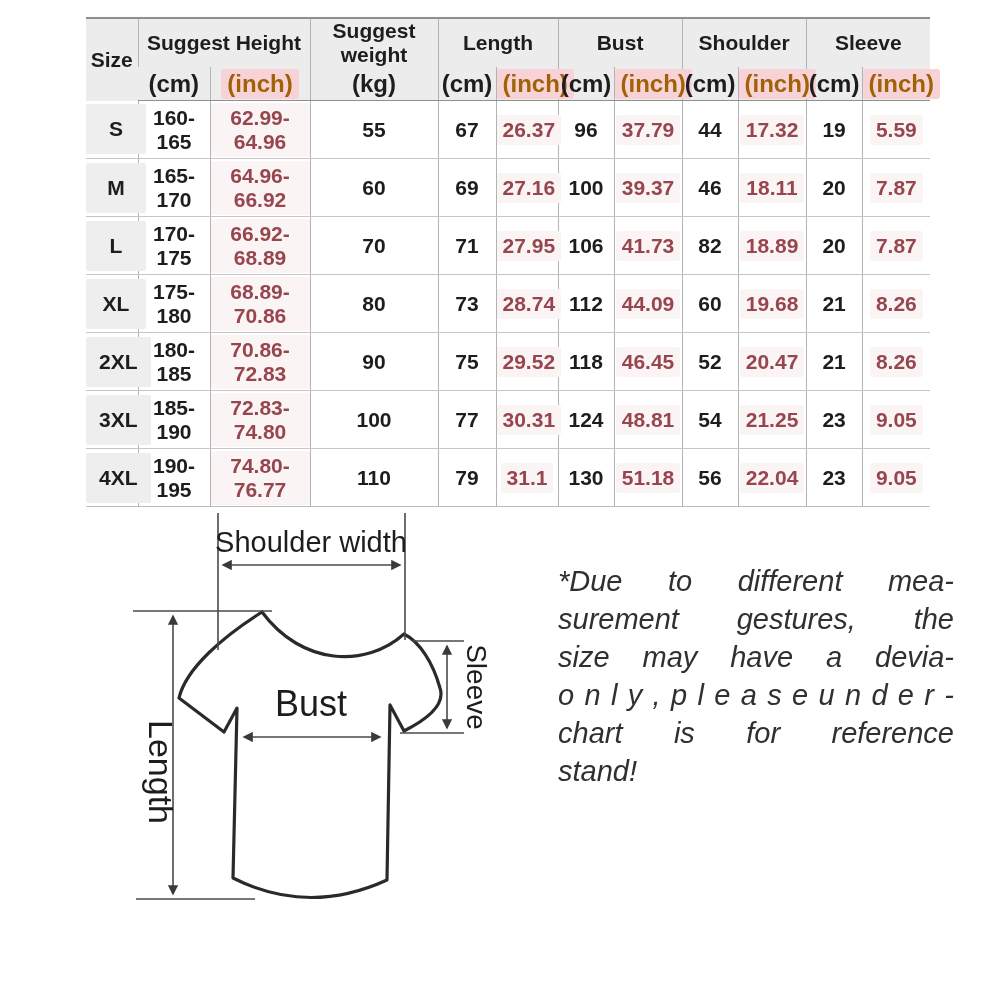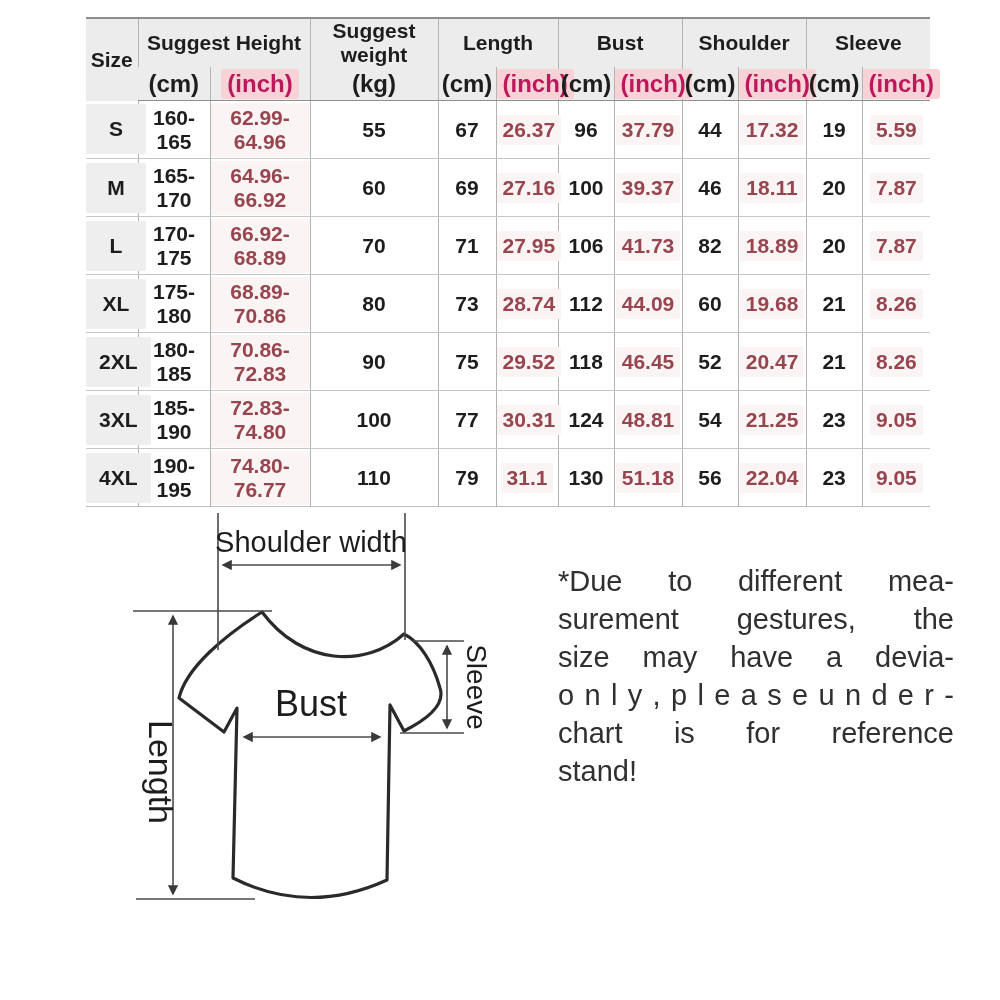"(inch)" .pill { color: #be185d -> #a16207 }
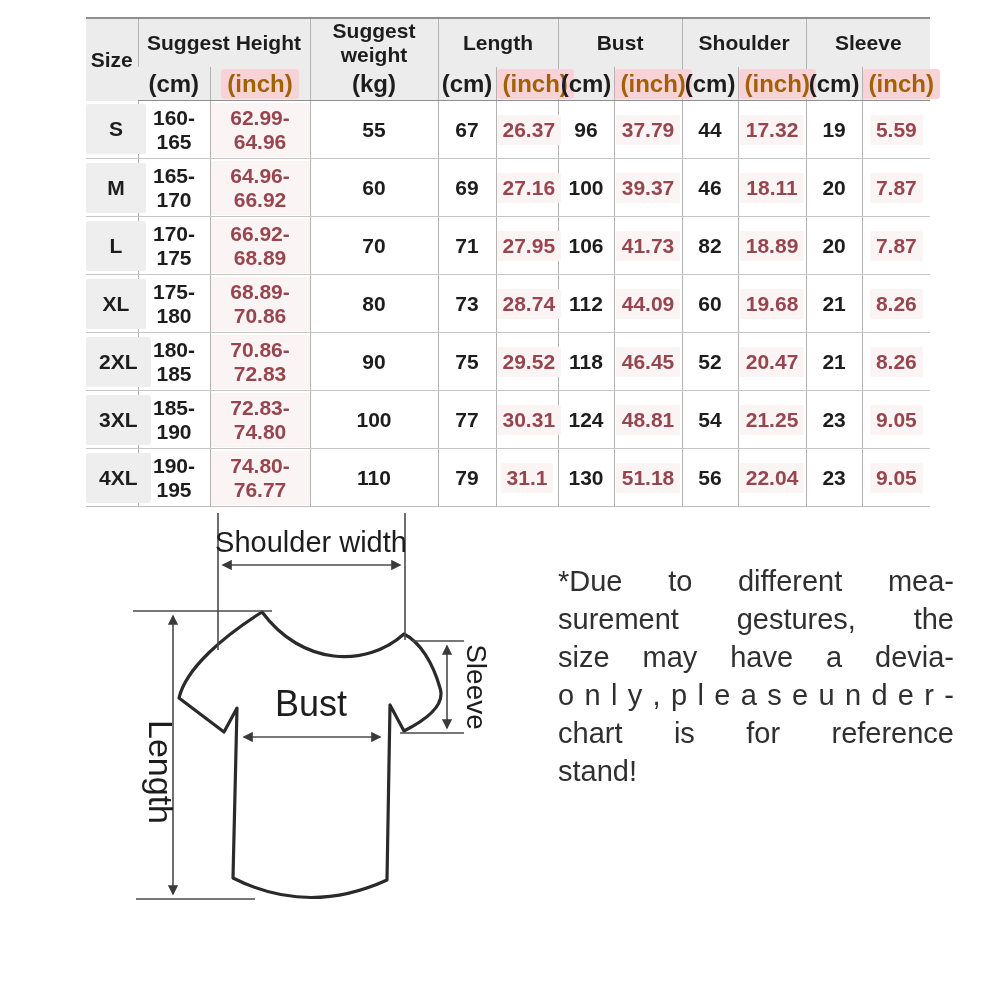"*Due to different mea-" .note-line { font-style: none -> italic }
